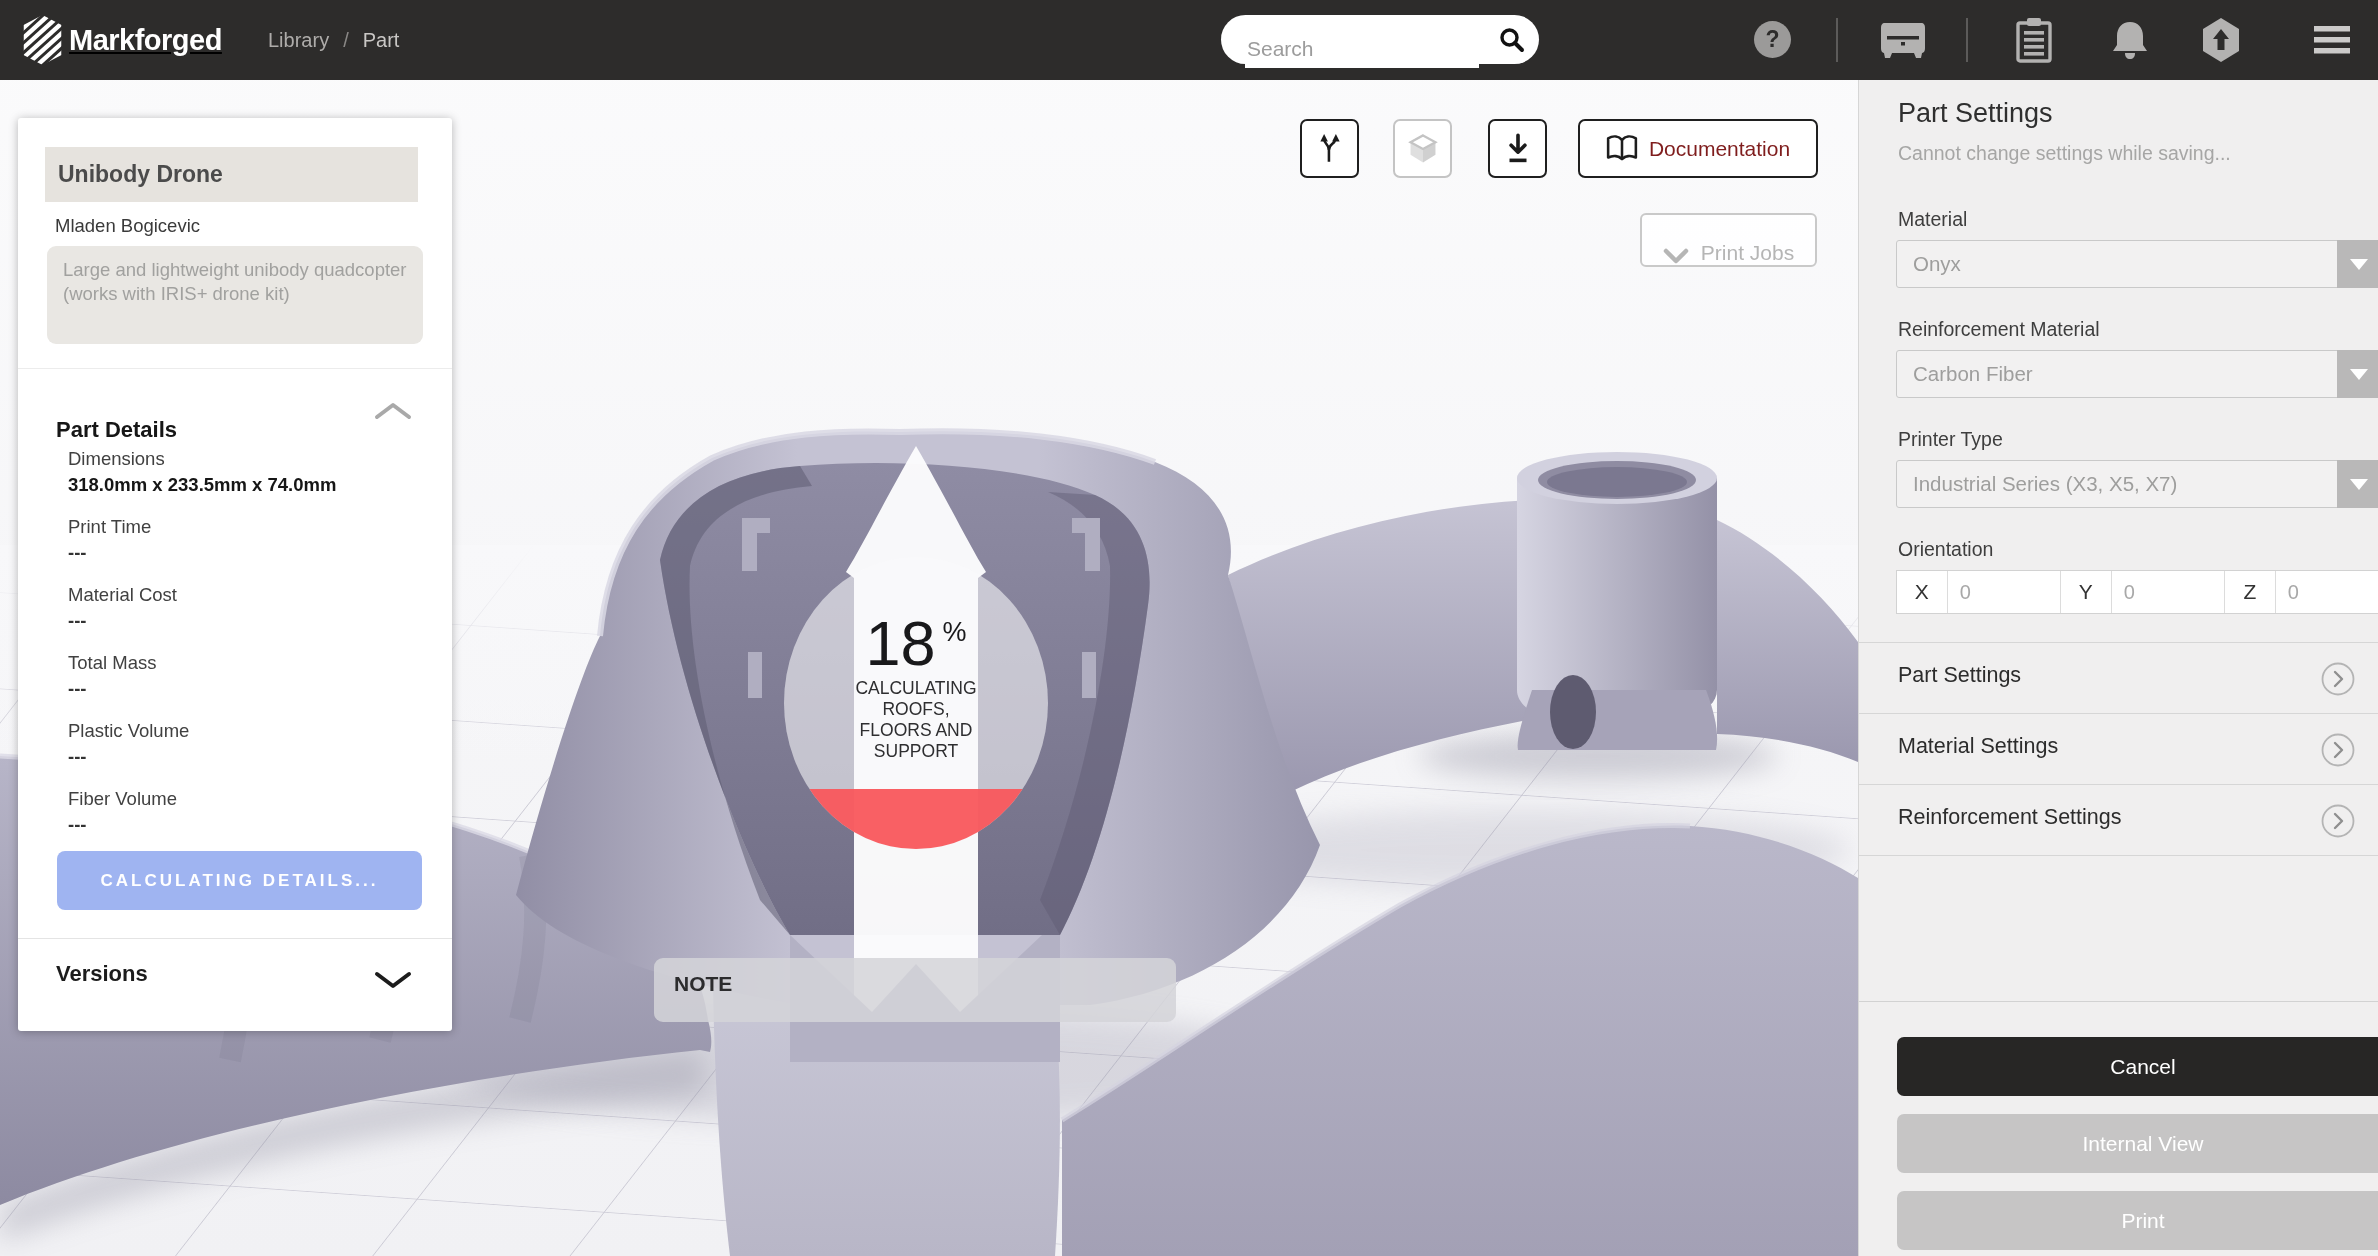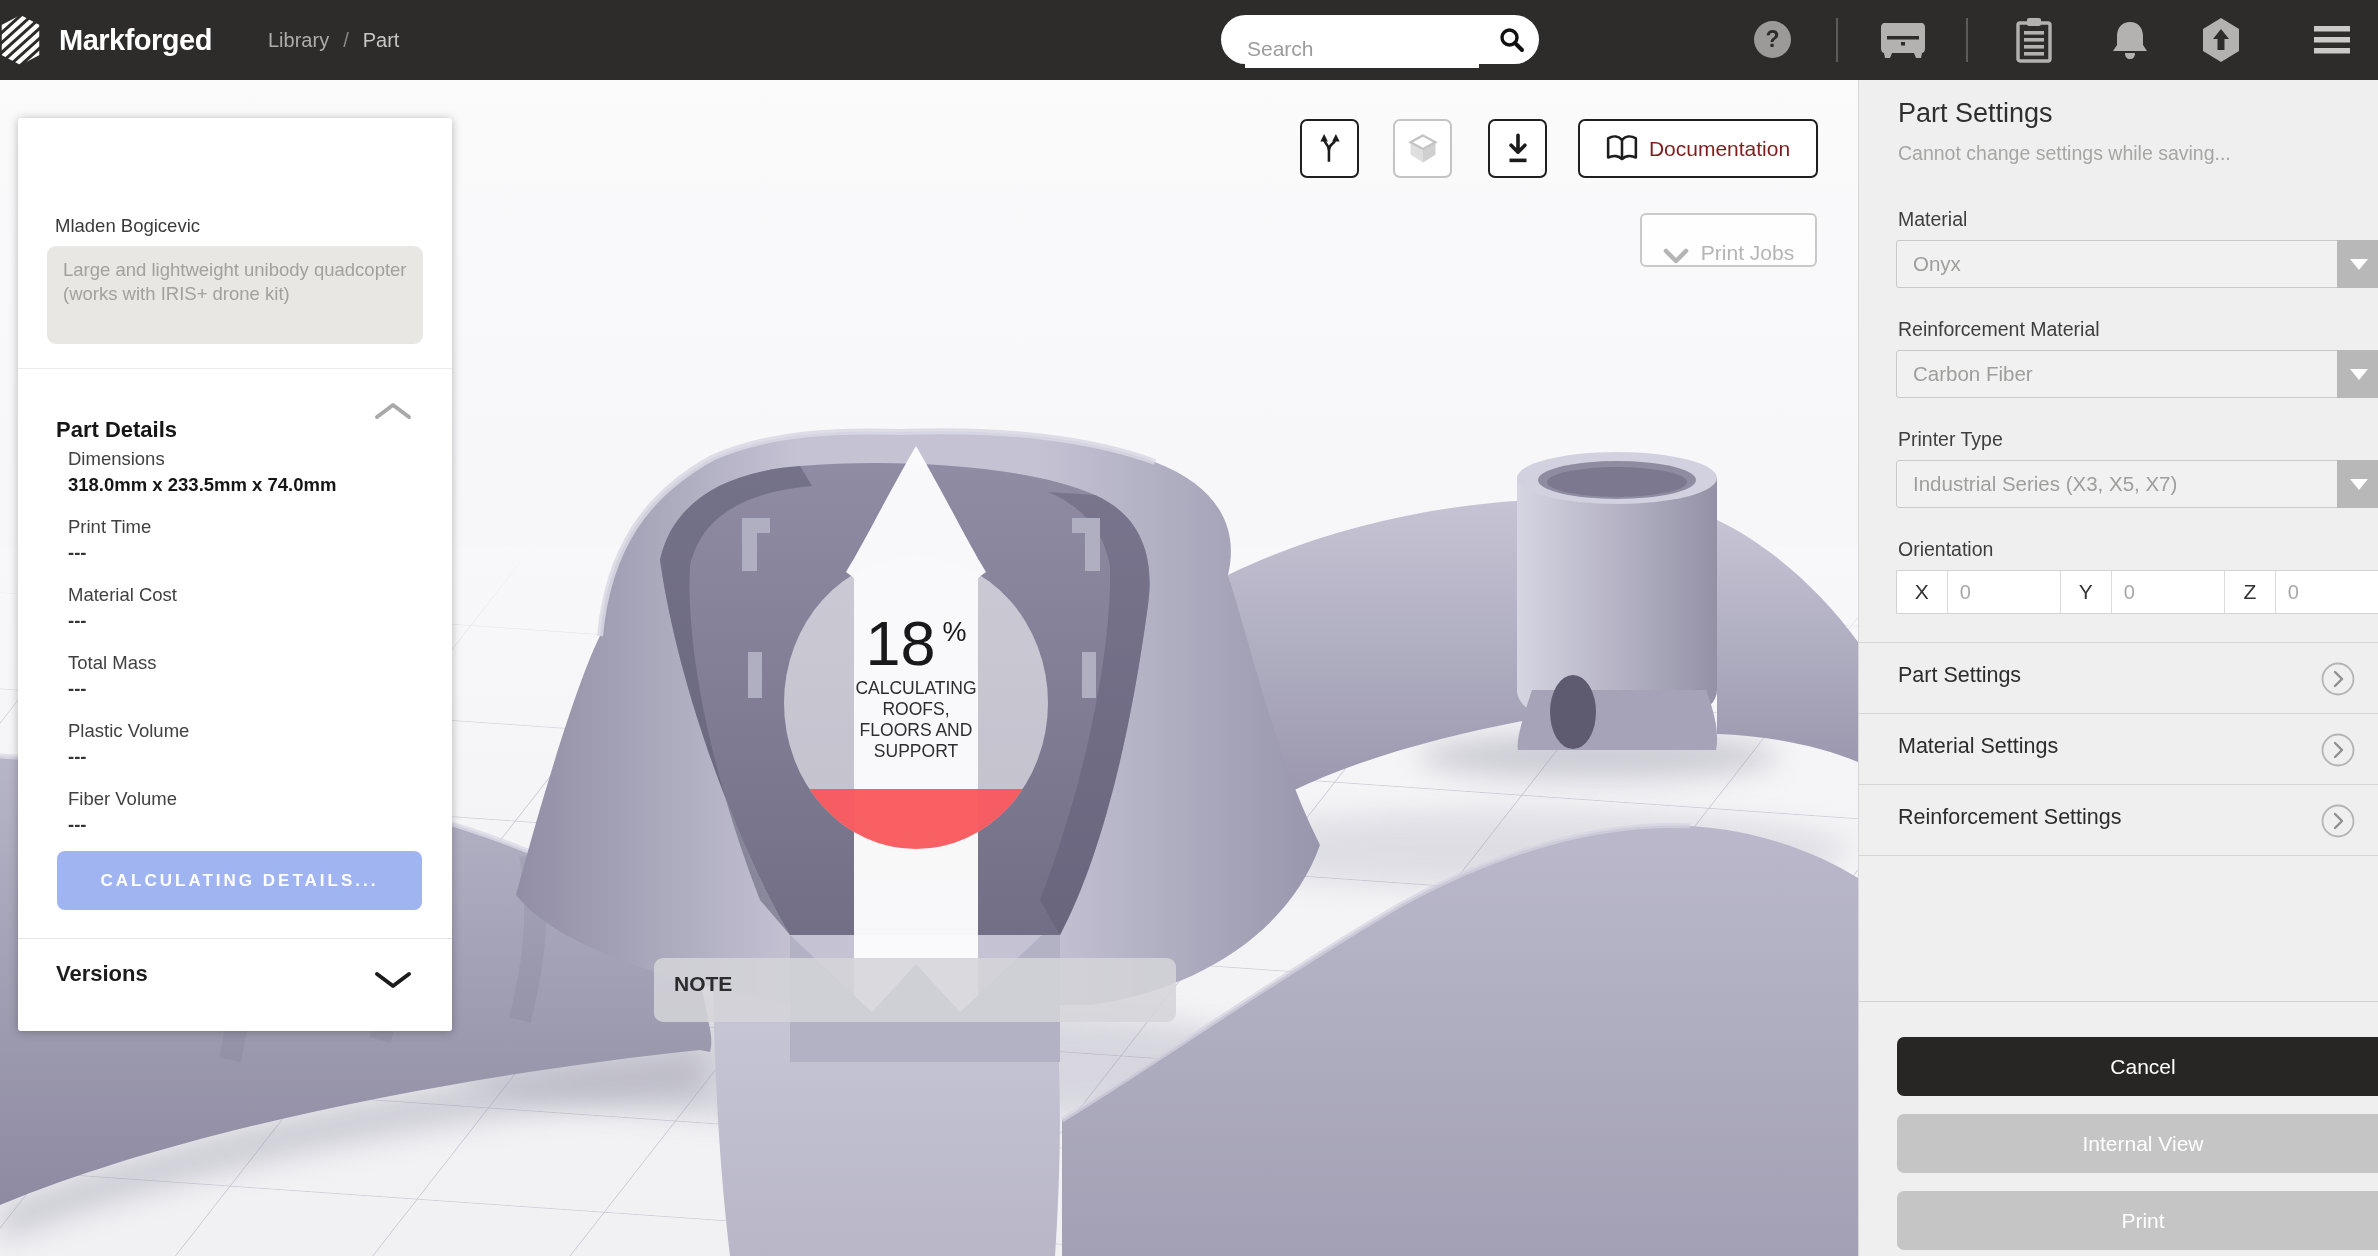"Markforged" .brand { gap: 18px -> 6px; left: 0 -> 22px; text-decoration: none -> underline }
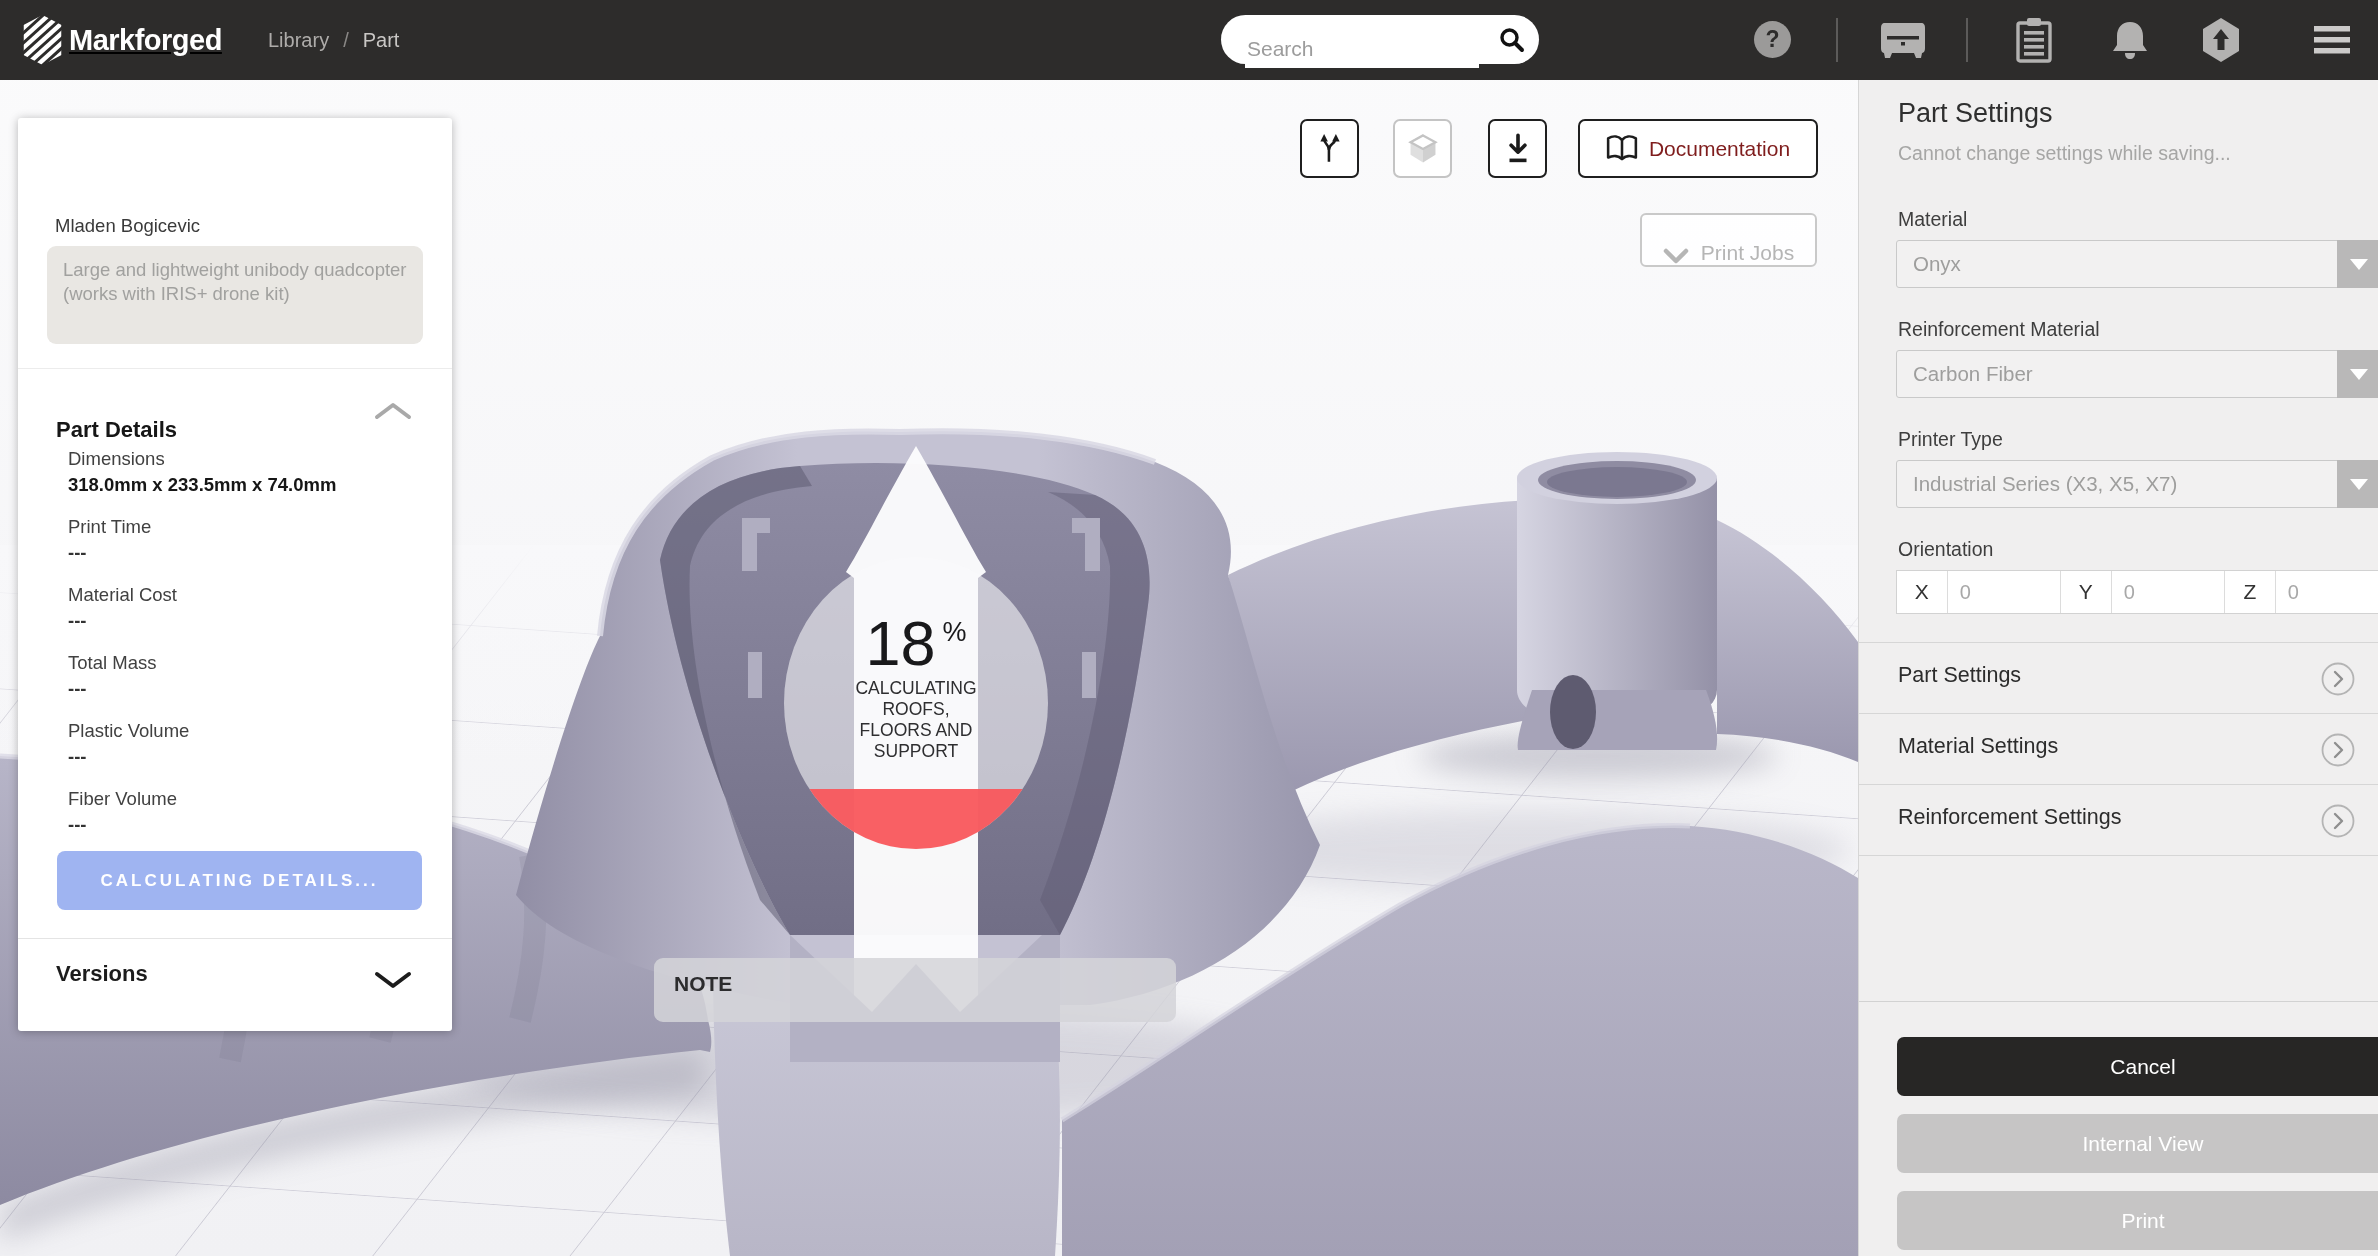"Unibody Drone" div.ltitlebar { html: none -> <div> <span>Unibody Drone</span> </div> }
